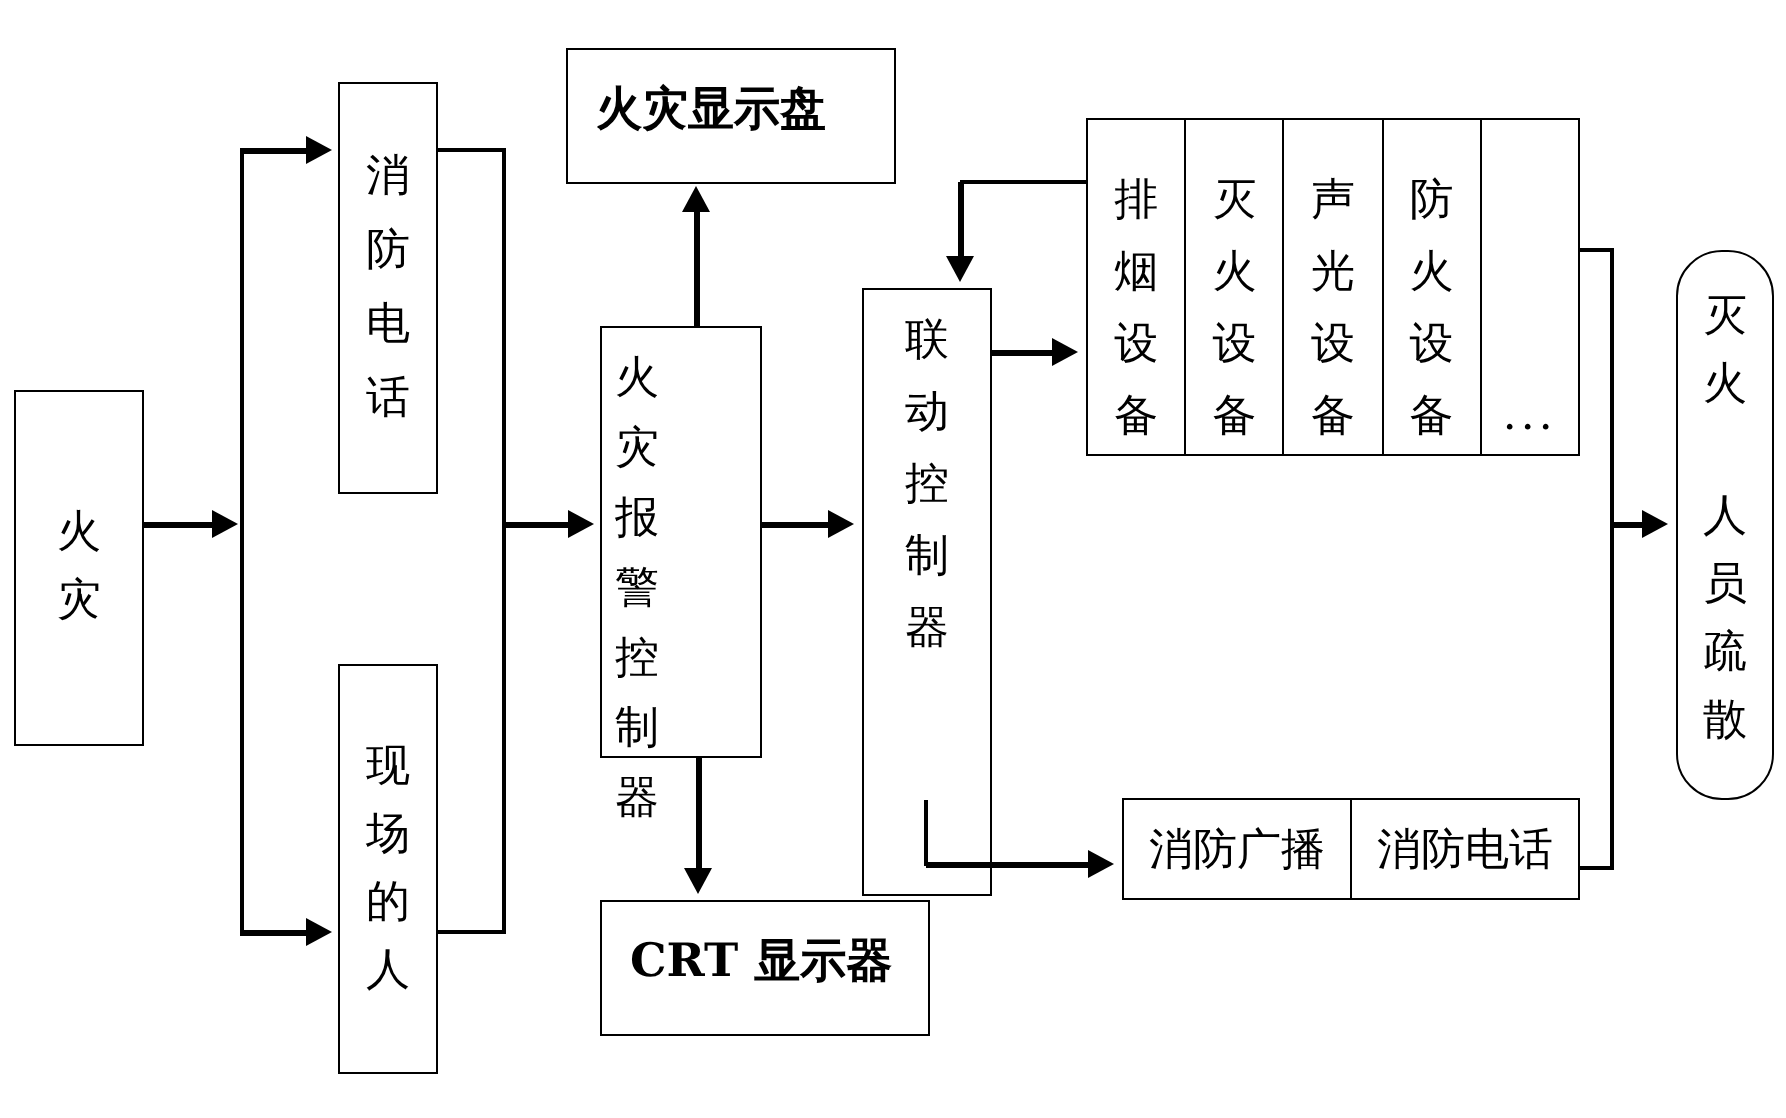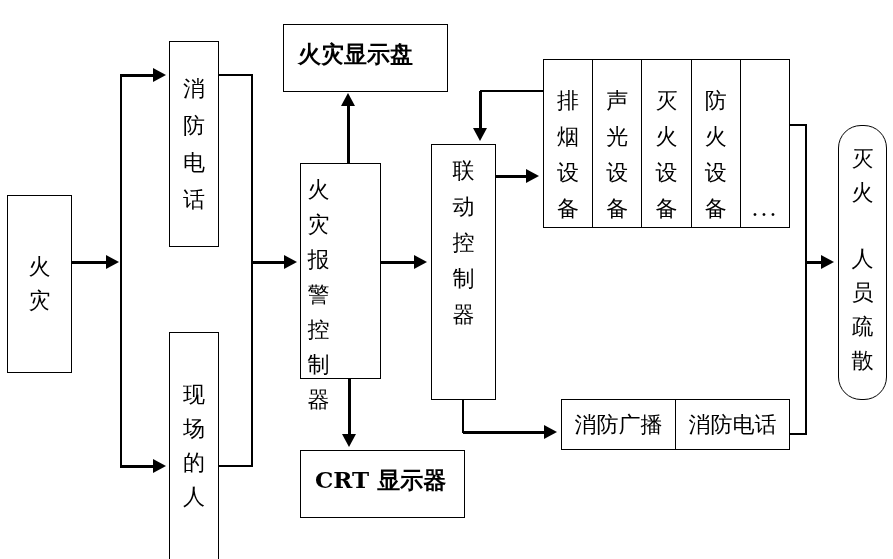"声光设备" div.equip-col { order: before "灭火设备" -> after "灭火设备" }
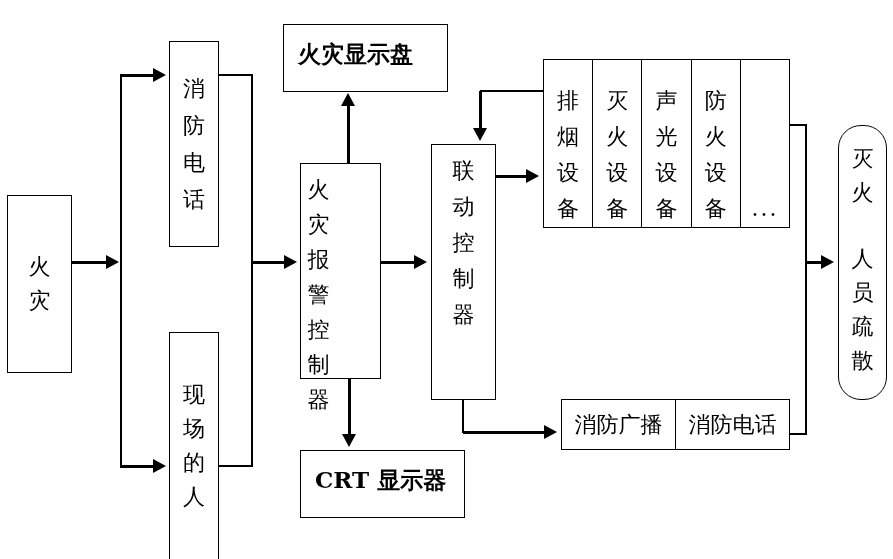"联动控制器" div.node { height: 256px -> 304px }
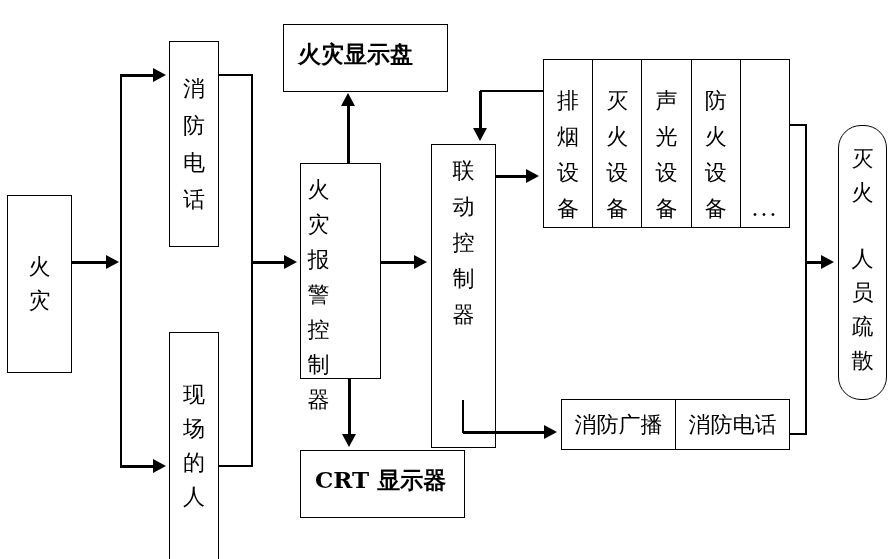"现场的人" div.node { height: 228px -> 205px }
